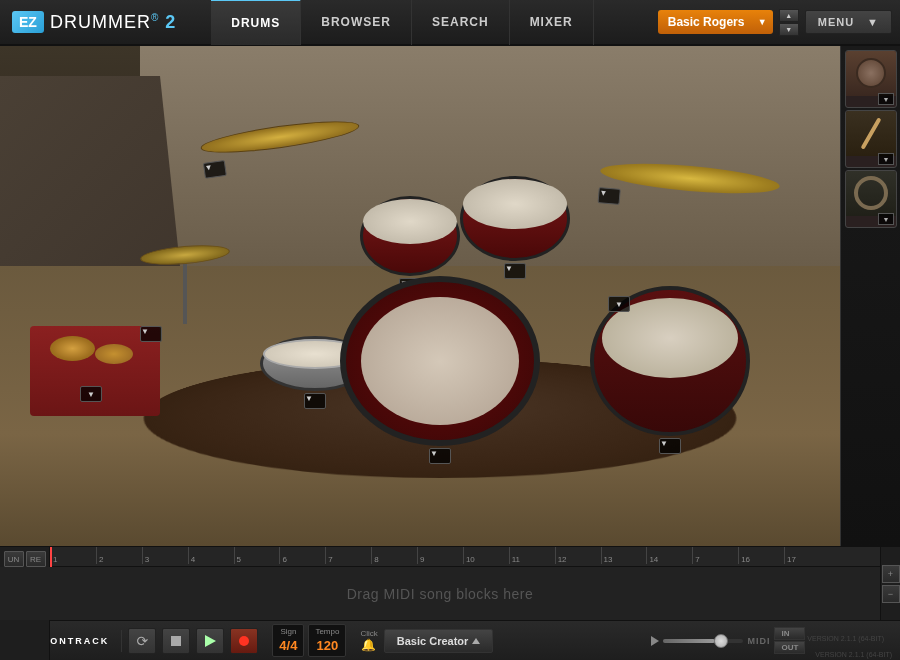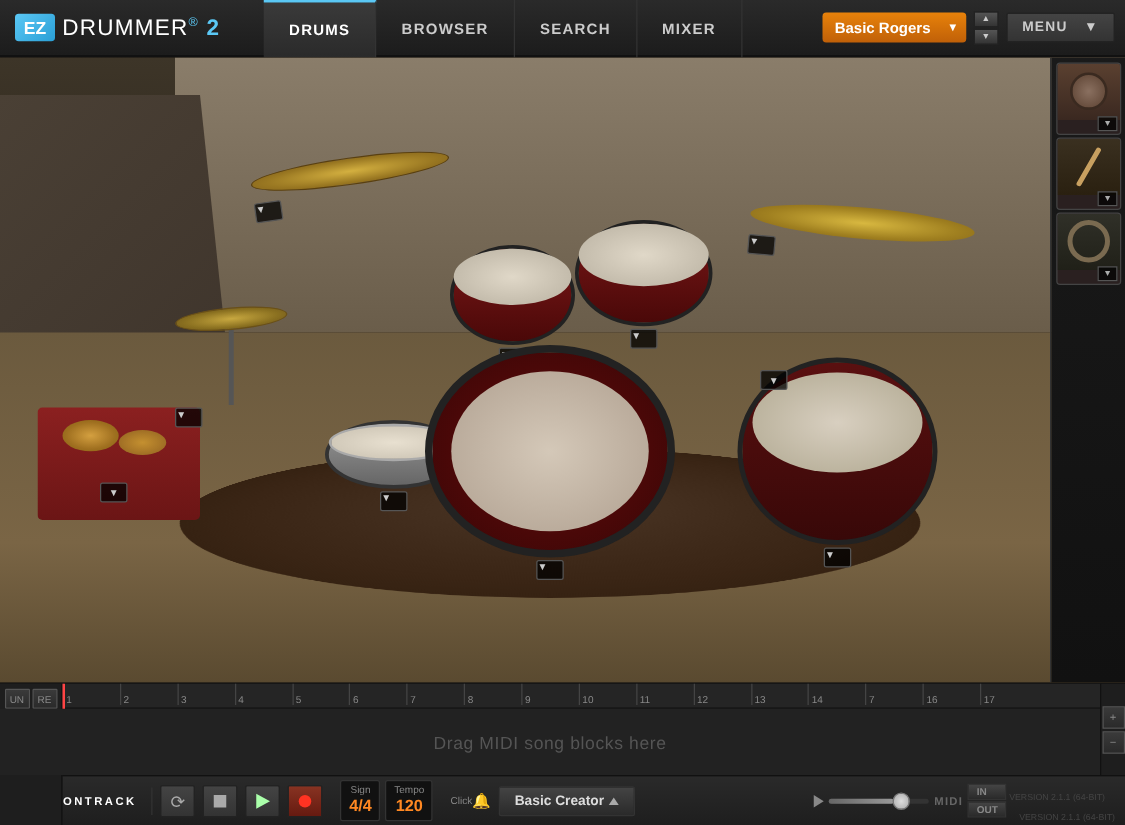"EZ" .top-nav { align-items: none -> center }
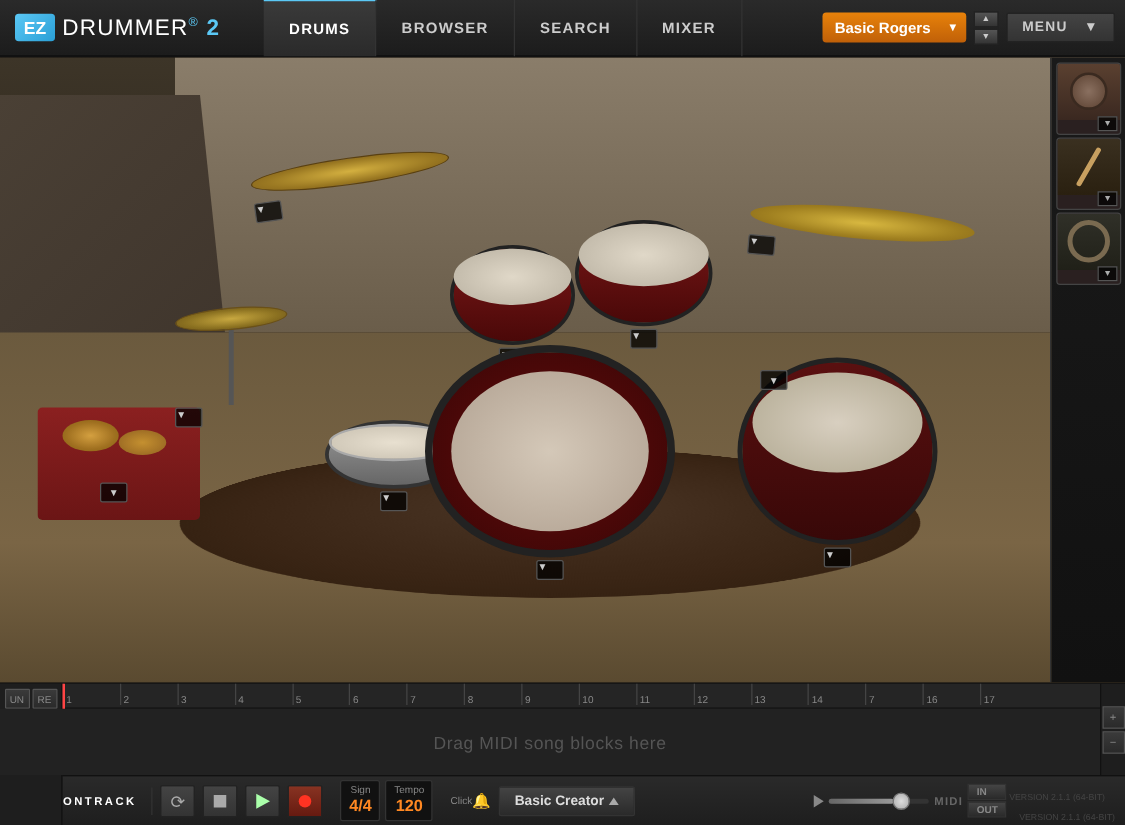"Click" .click-btn { flex-direction: none -> column }
